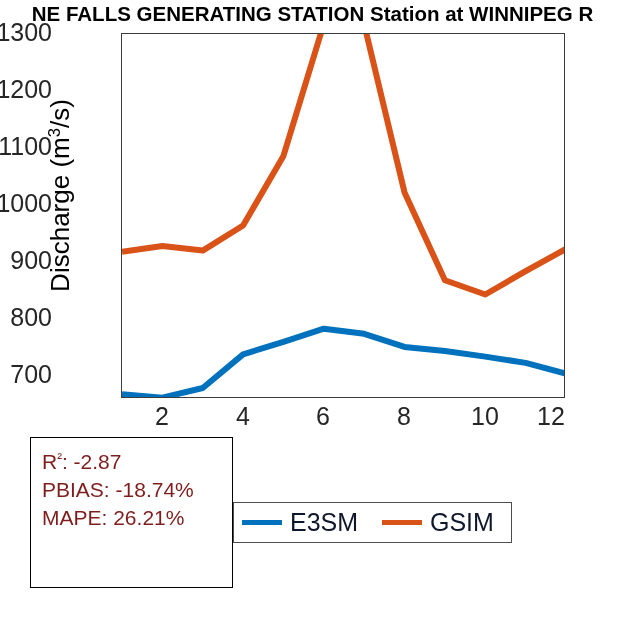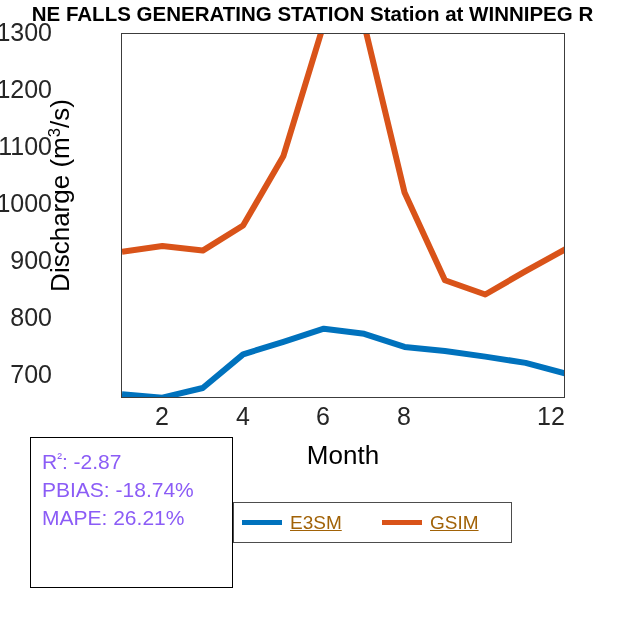"10" div.xlabel-tick { html: none -> <div>10</div> }
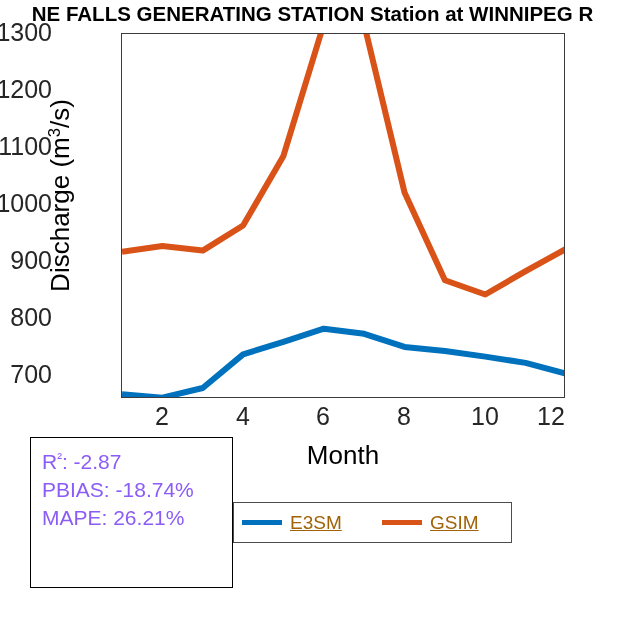"R²: -2.87" .stat-line { color: #8b5cf6 -> #7f1d1d }
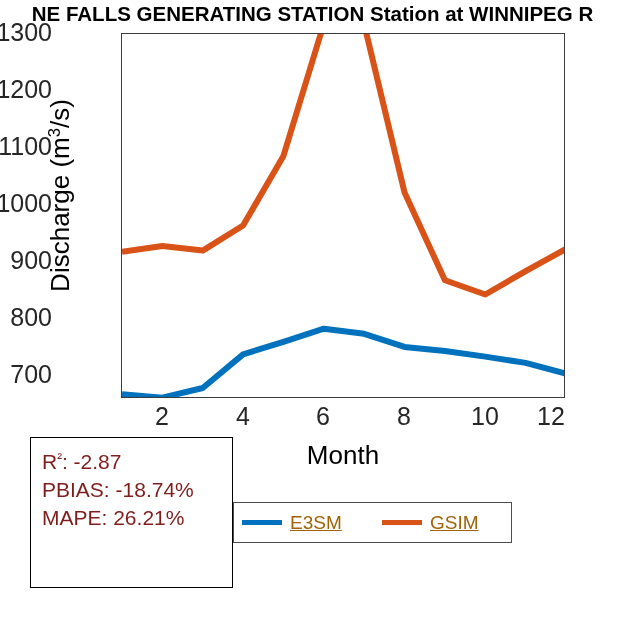"Month" div { html: <div>Month</div> -> none }
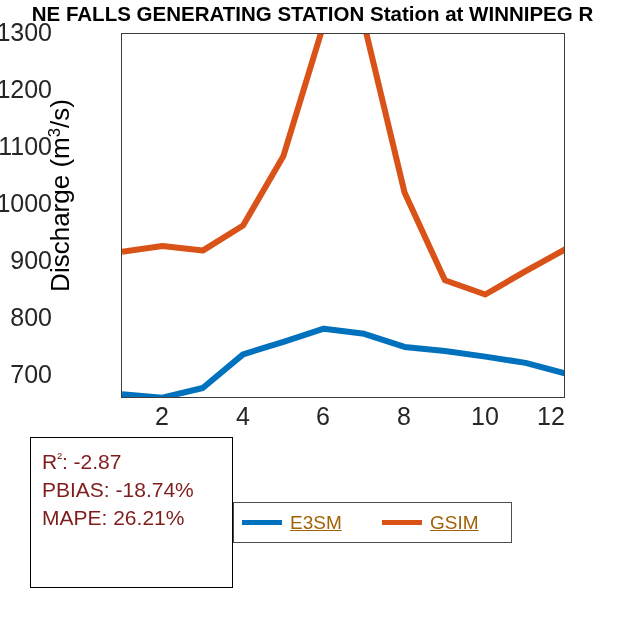"E3SM" .legend-text { color: #a16207 -> #0f172a; font-size: 19px -> 25px; text-decoration: underline -> none }
